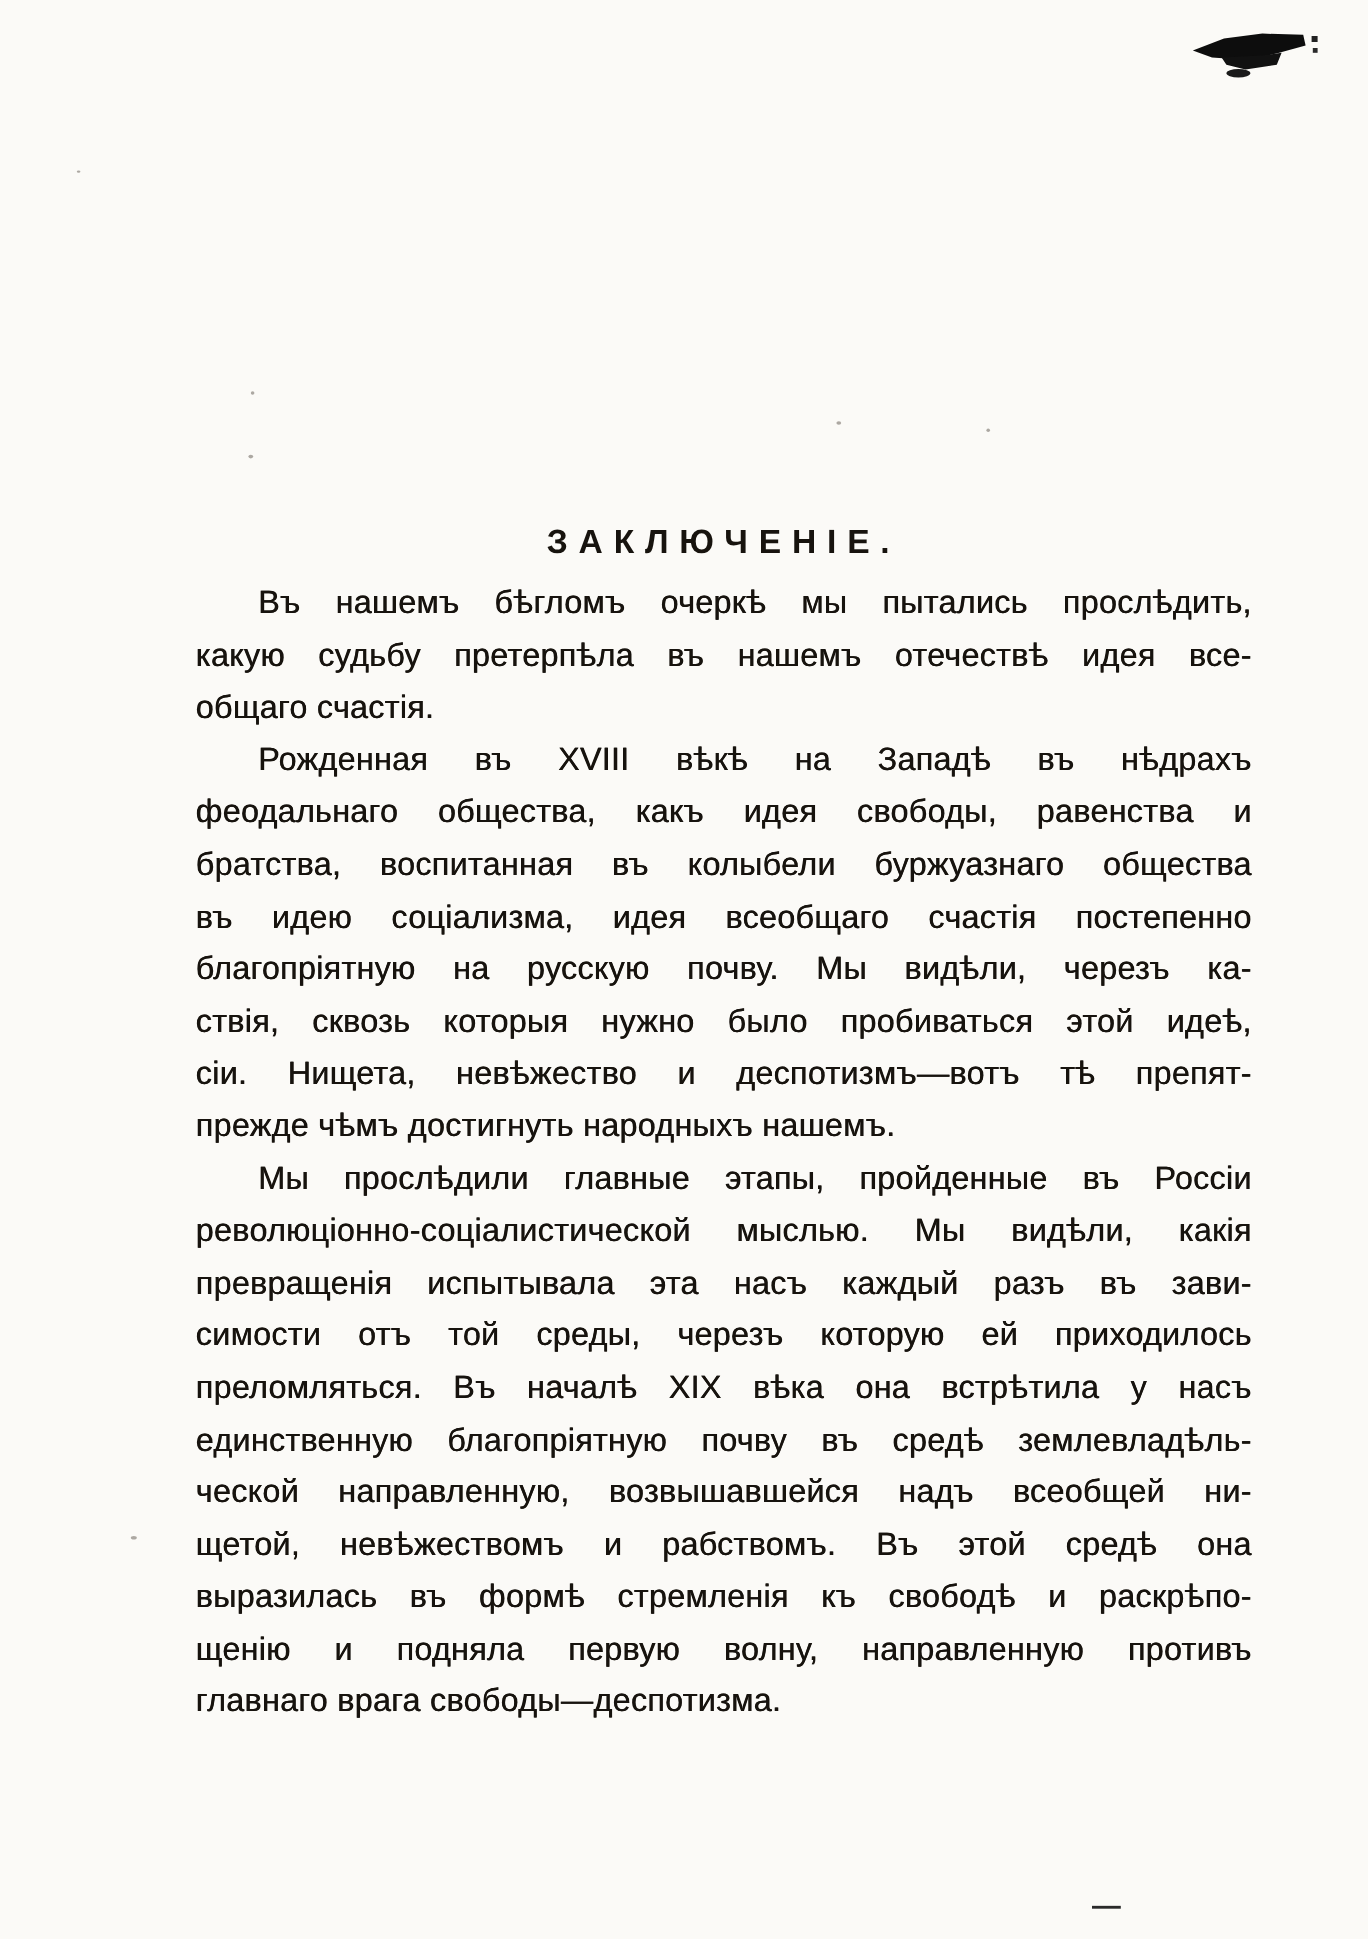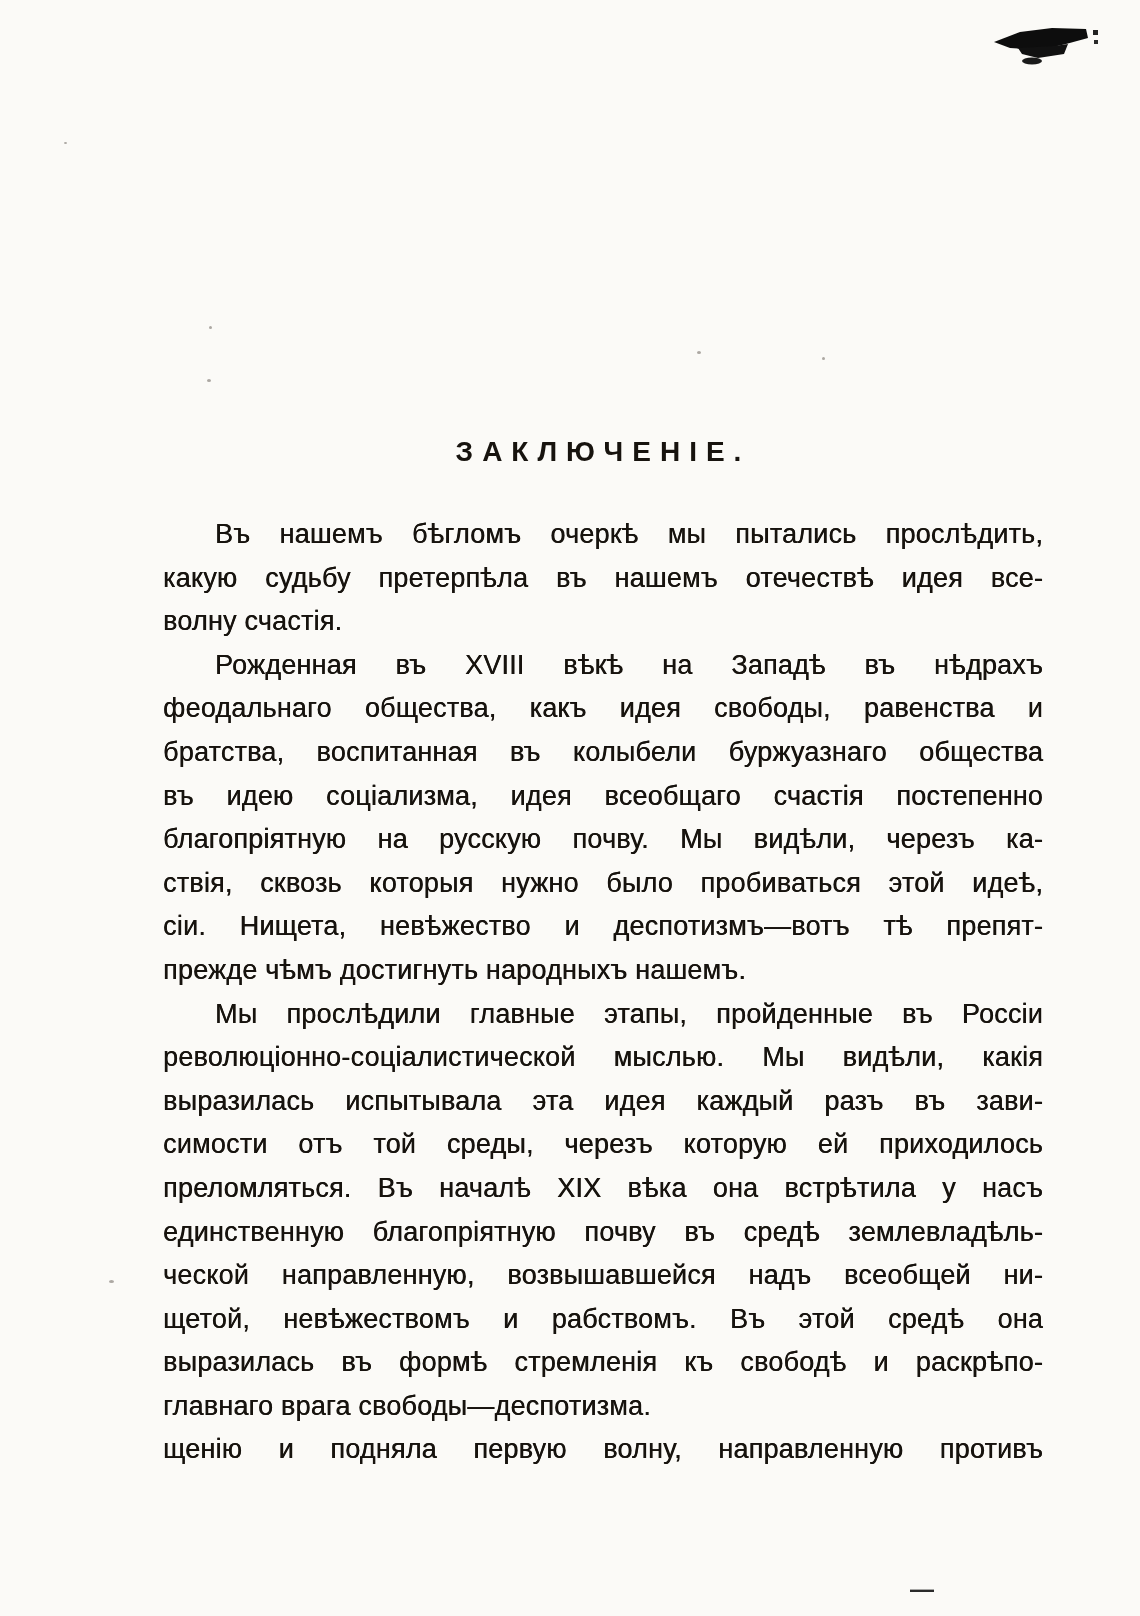"Въ нашемъ бѣгломъ очеркѣ мы" .text-block { top: 513px -> 481px }
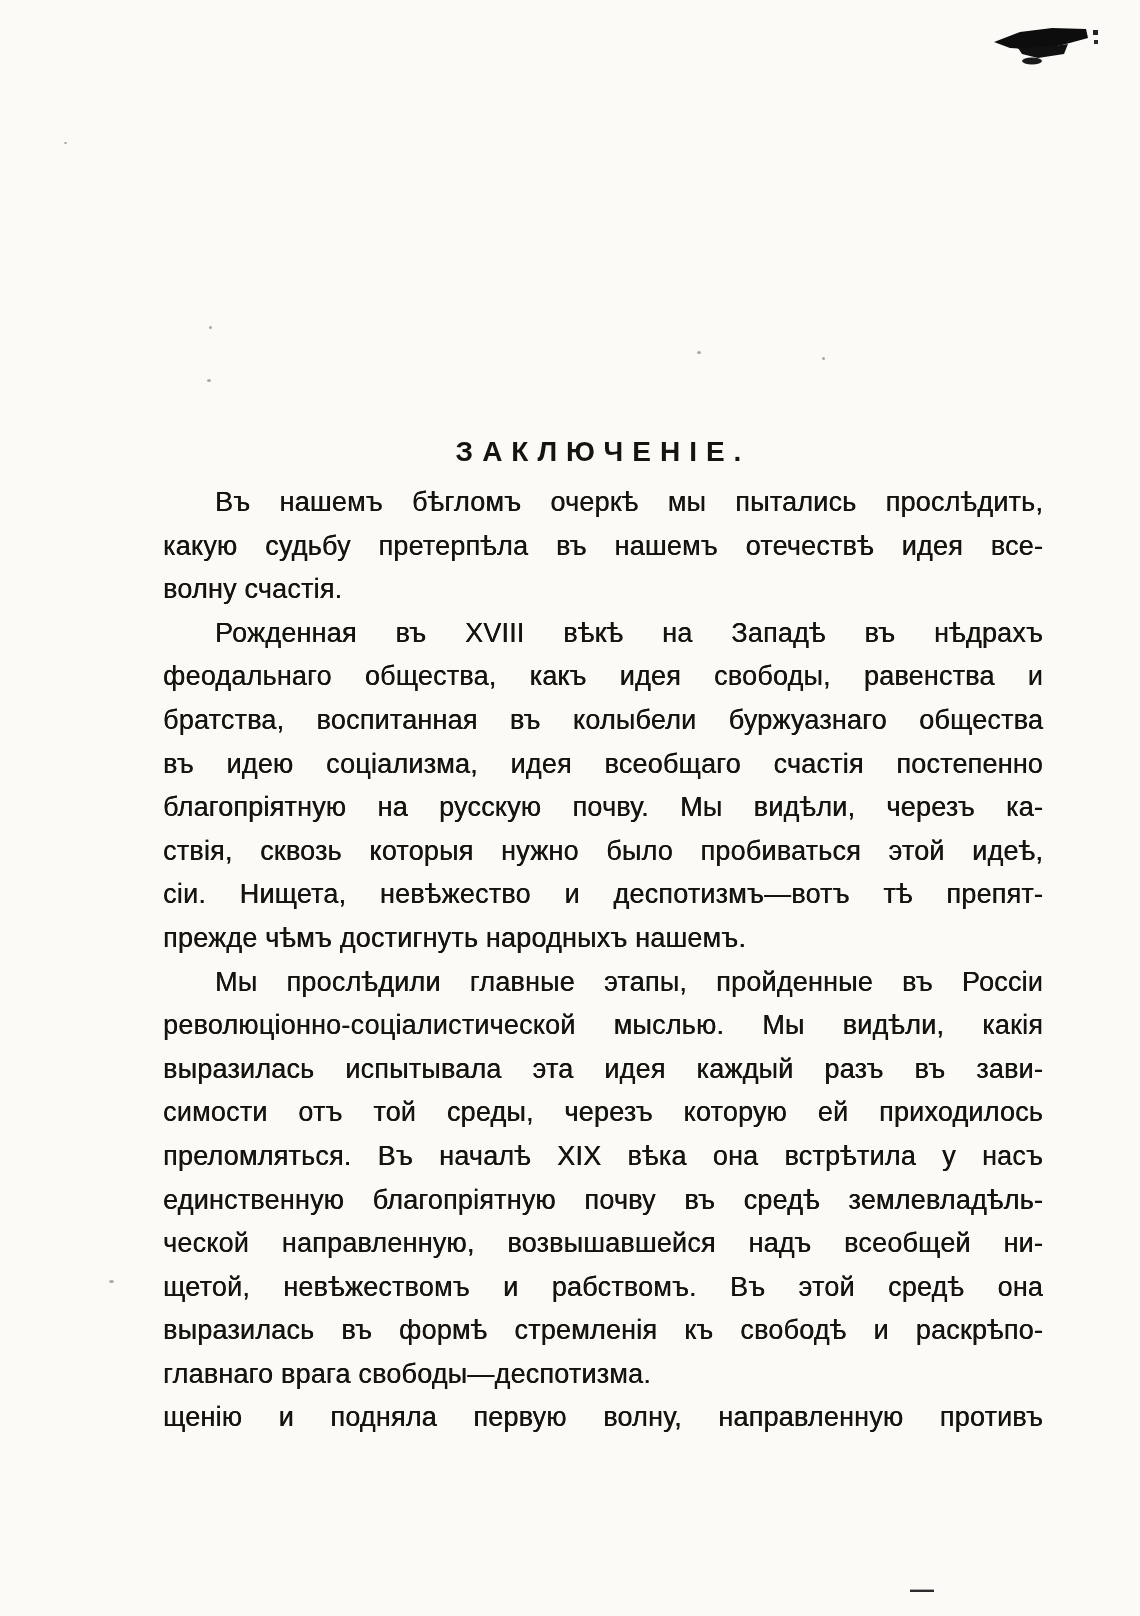"волну счастія." div.line { text: волну -> общаго }
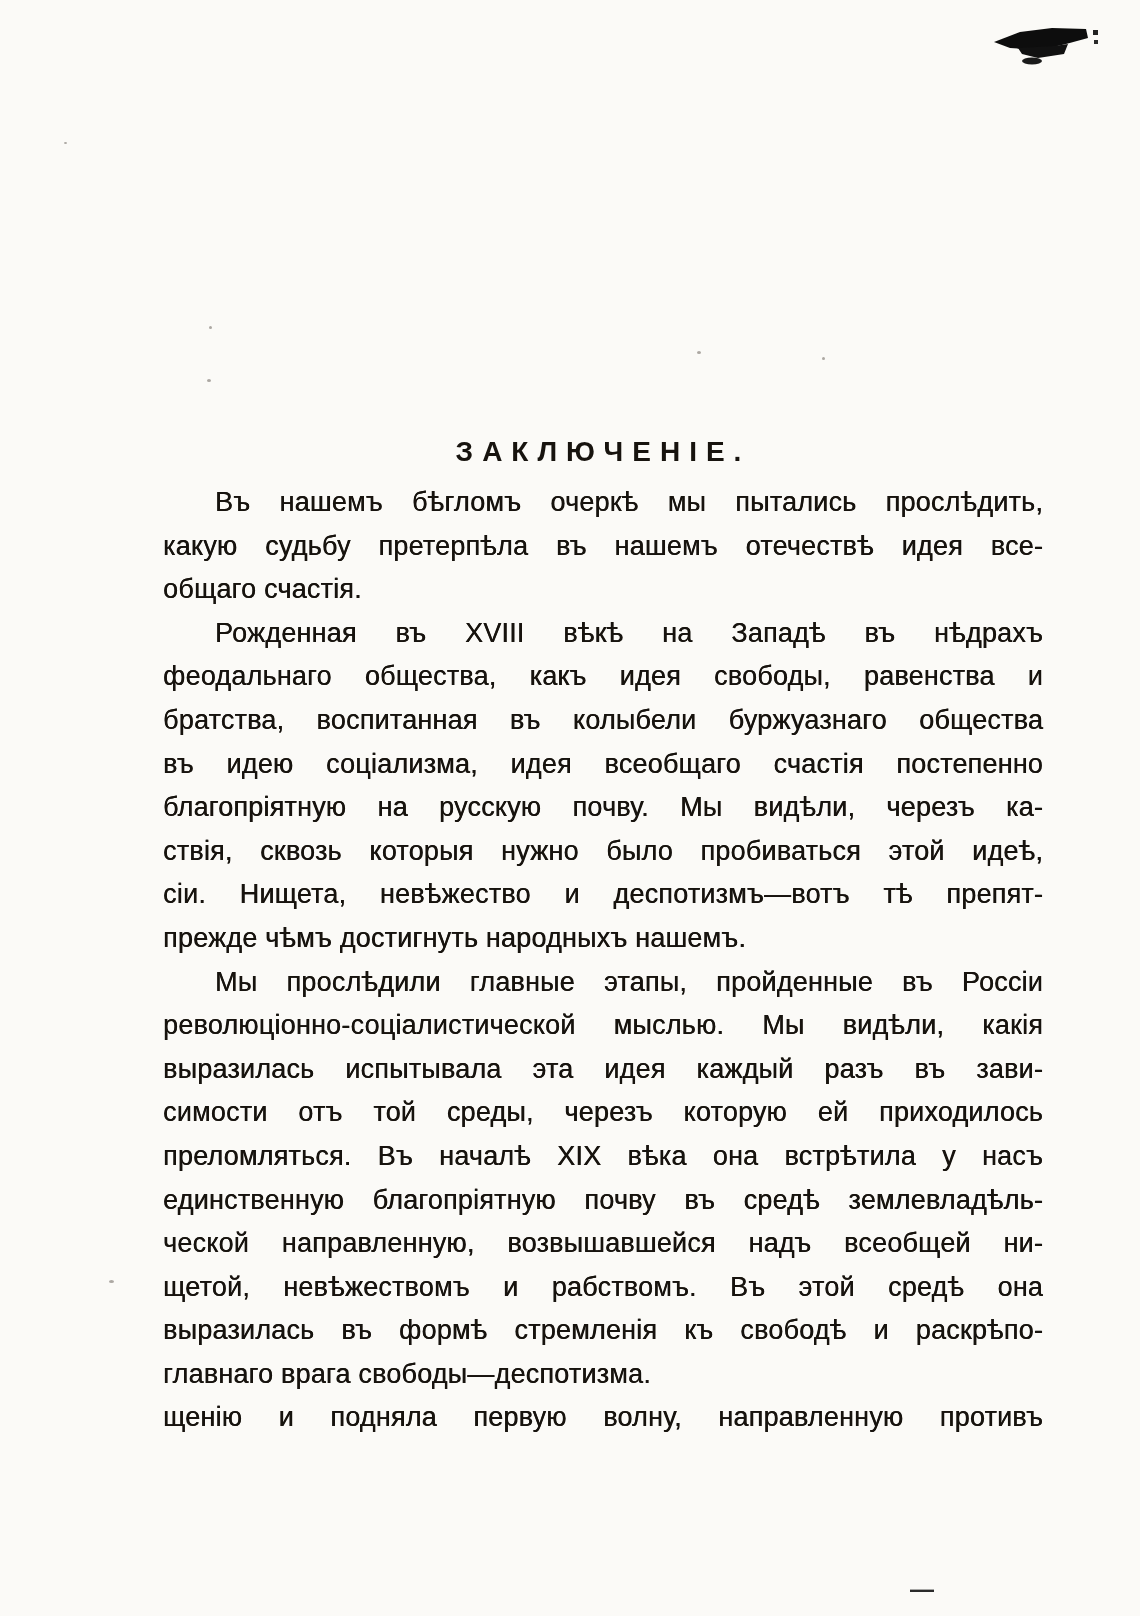"выразилась испытывала эта идея каждый" div.line { text: выразилась испытывала эта идея -> превращенія испытывала эта насъ }
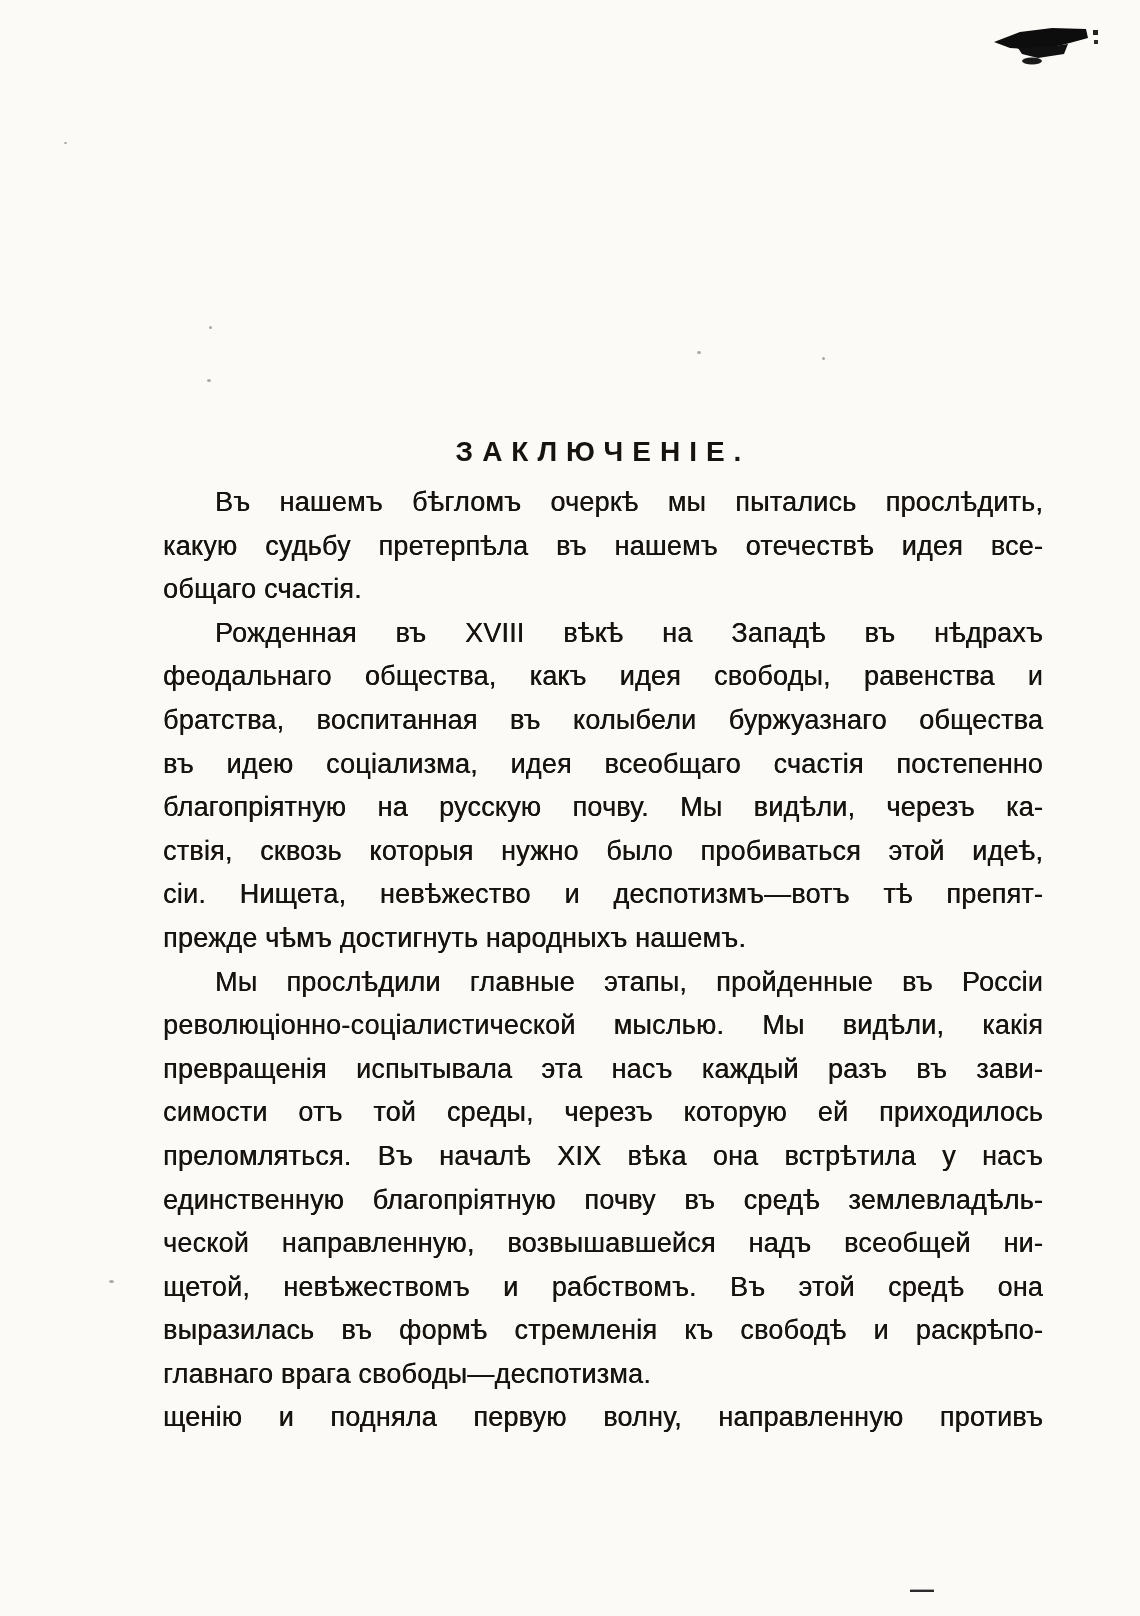"главнаго врага свободы—деспотизма." div.line { order: before "щенію и подняла первую волну," -> after "щенію и подняла первую волну," }
